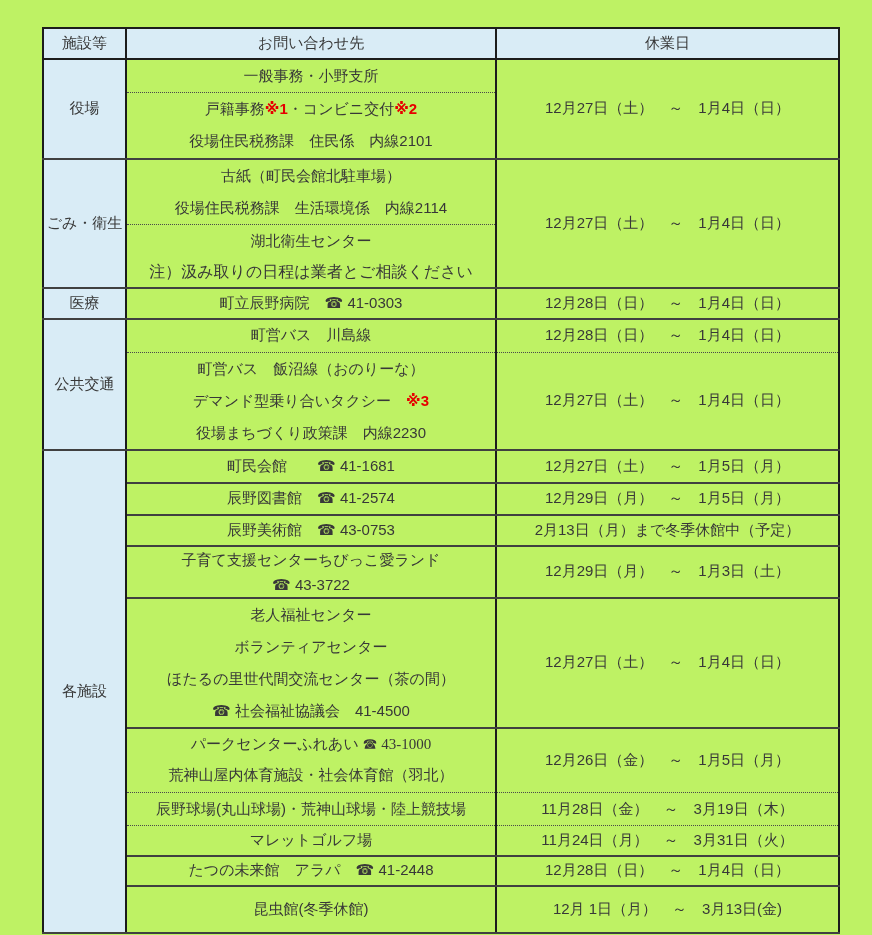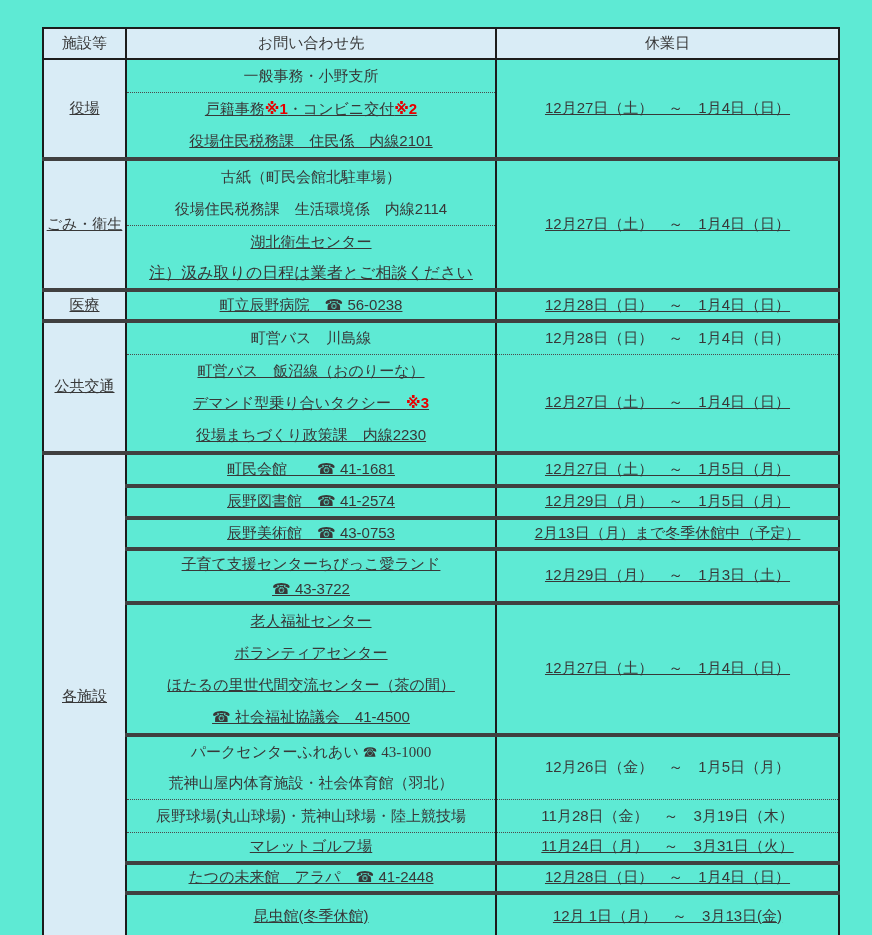"施設等" .canvas { background: #5eead4 -> #bef264 }
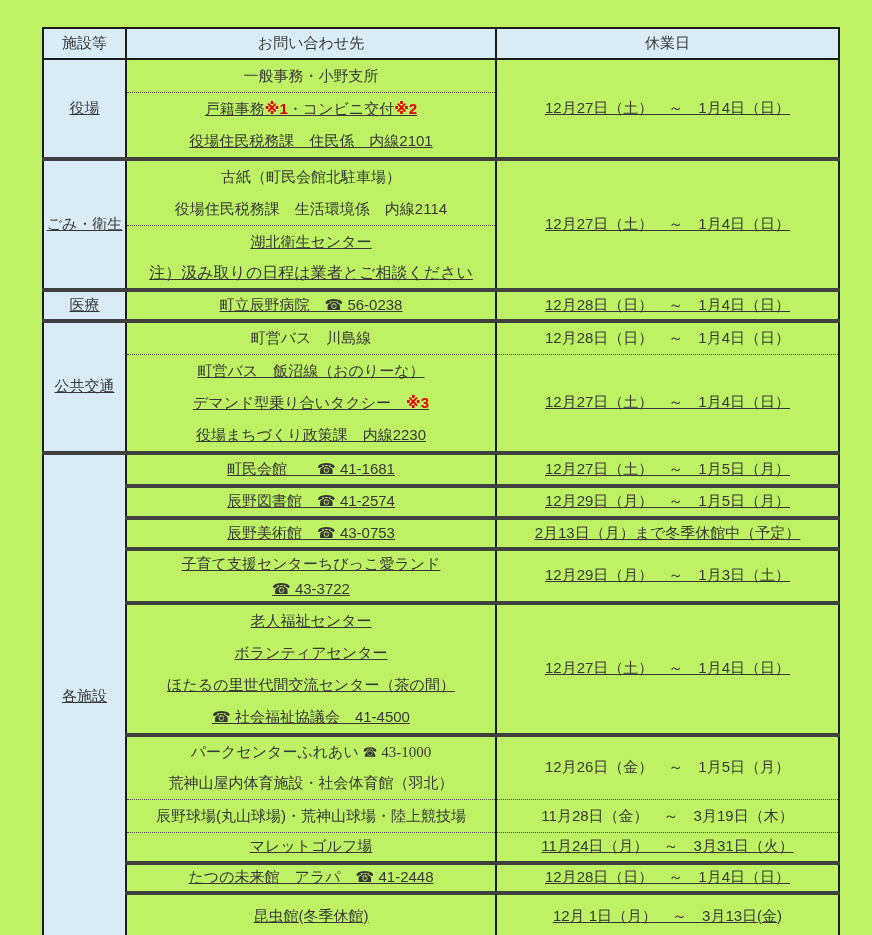"役場" .bs { border-bottom: 4px solid #404040 -> 2px solid #404040; text-decoration: underline -> none }
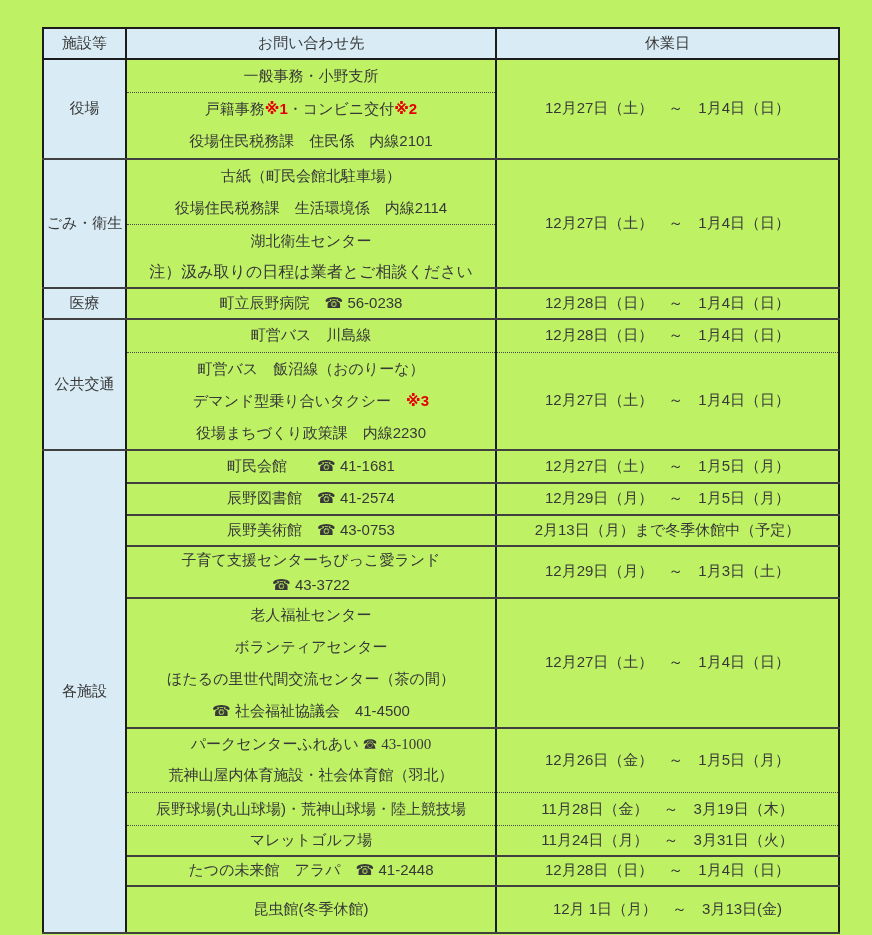"町立辰野病院 ☎ 56-0238" td.bs { text: 56-0238 -> 41-0303 }
